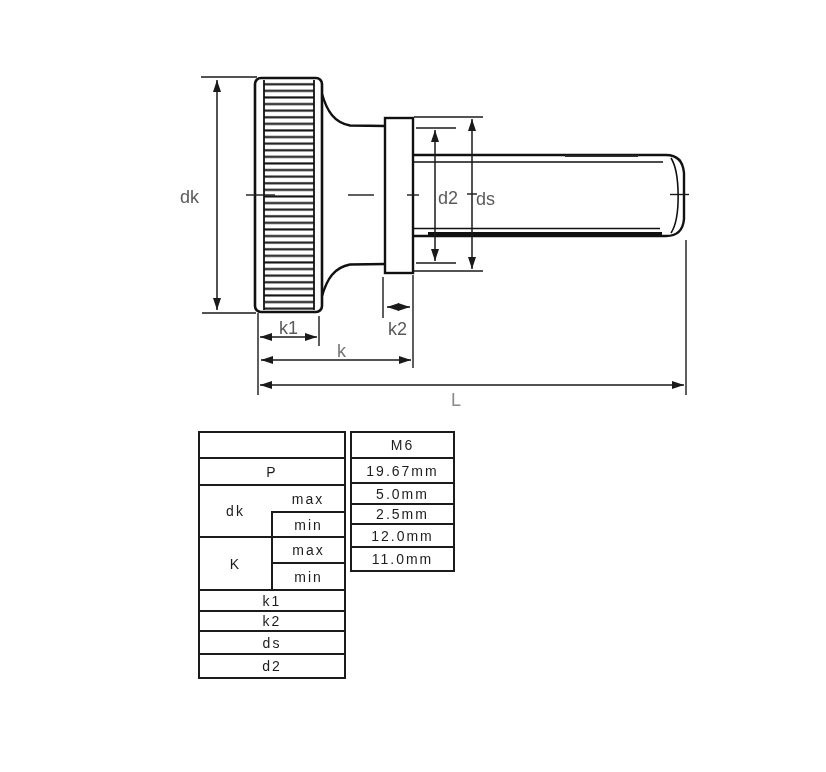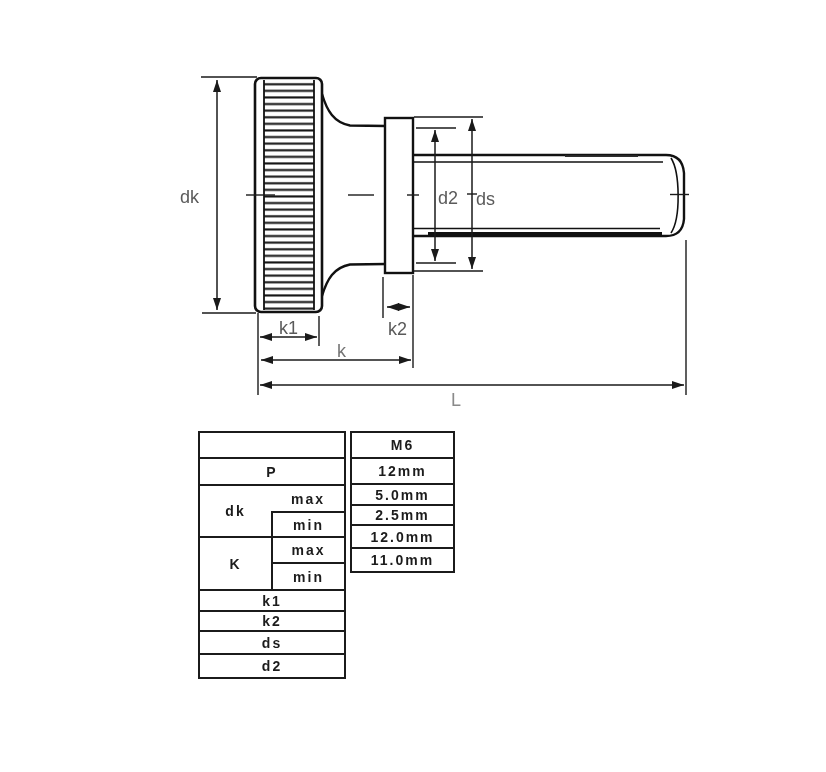"M6" td { font-weight: 700 -> 400 }
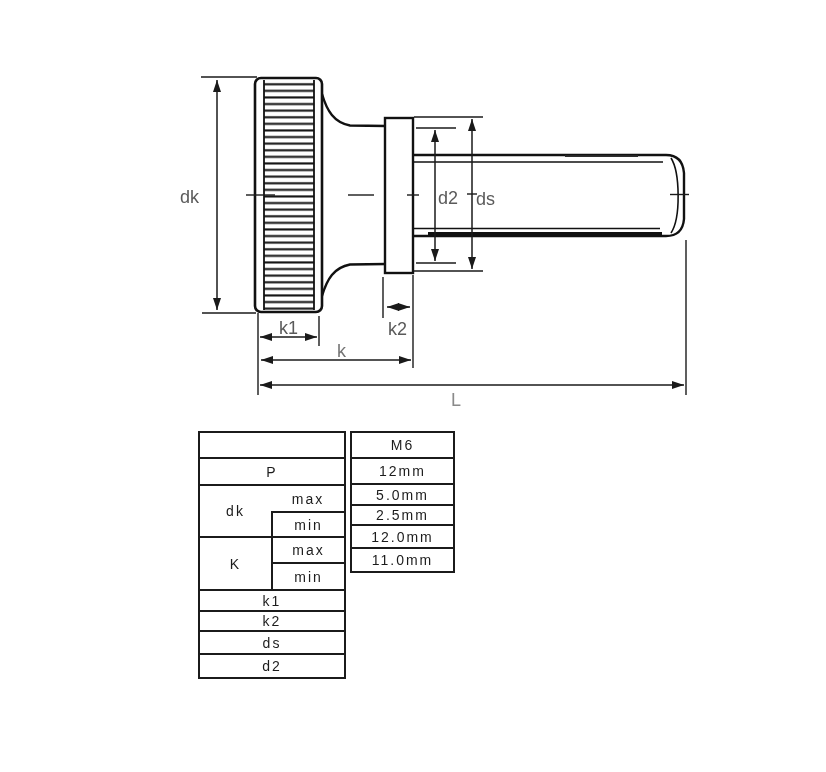"19.67mm" tr.r4 { html: none -> <tr> <td>19.67mm</td> </tr> }
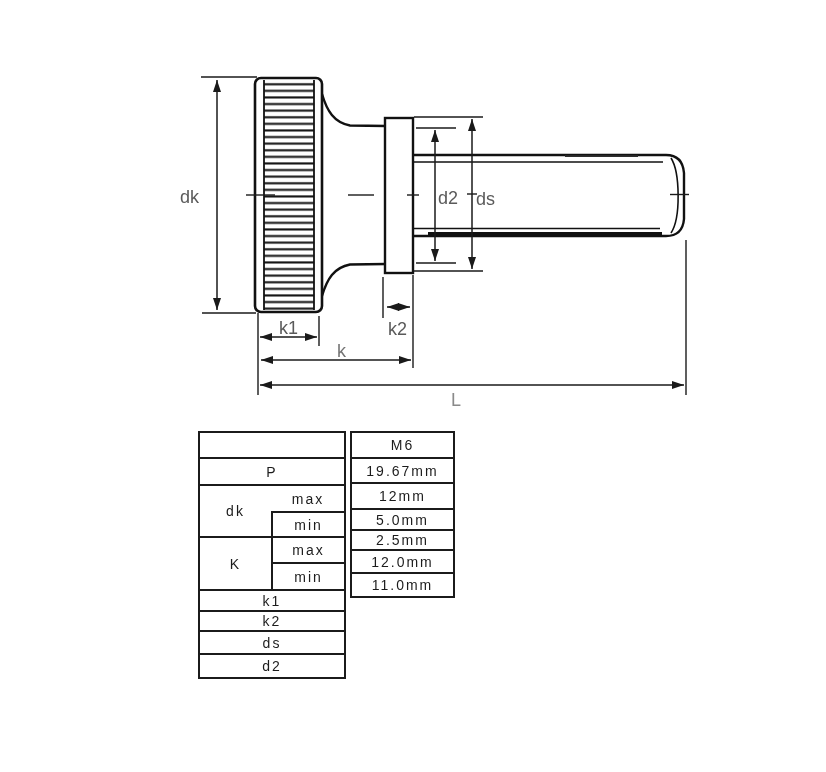"12mm" tr.r5 { html: <tr> <td>12mm</td> </tr> -> none }
